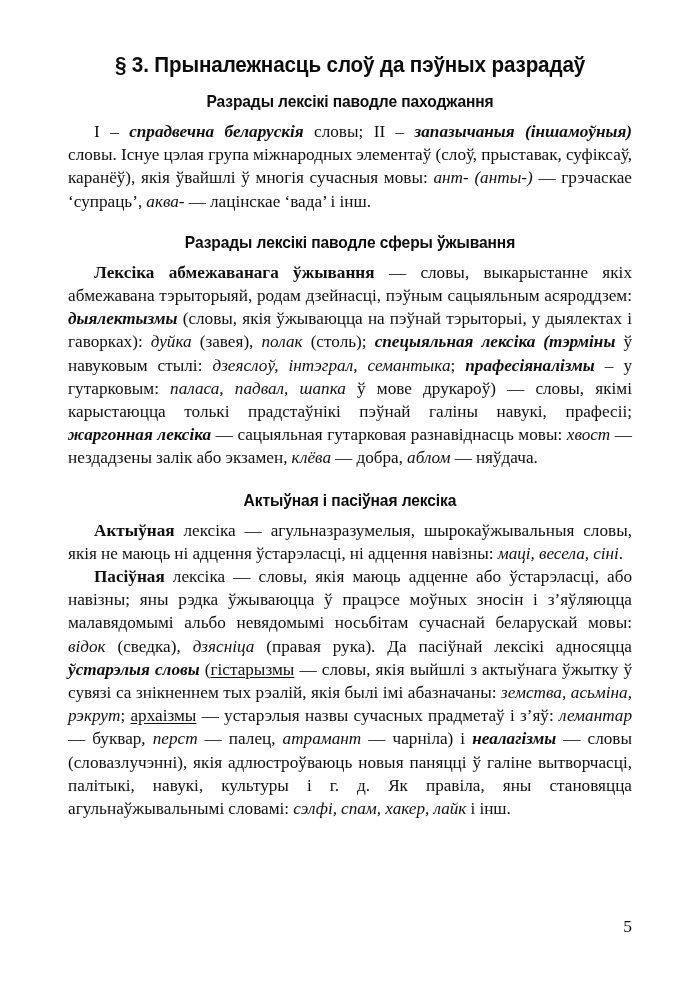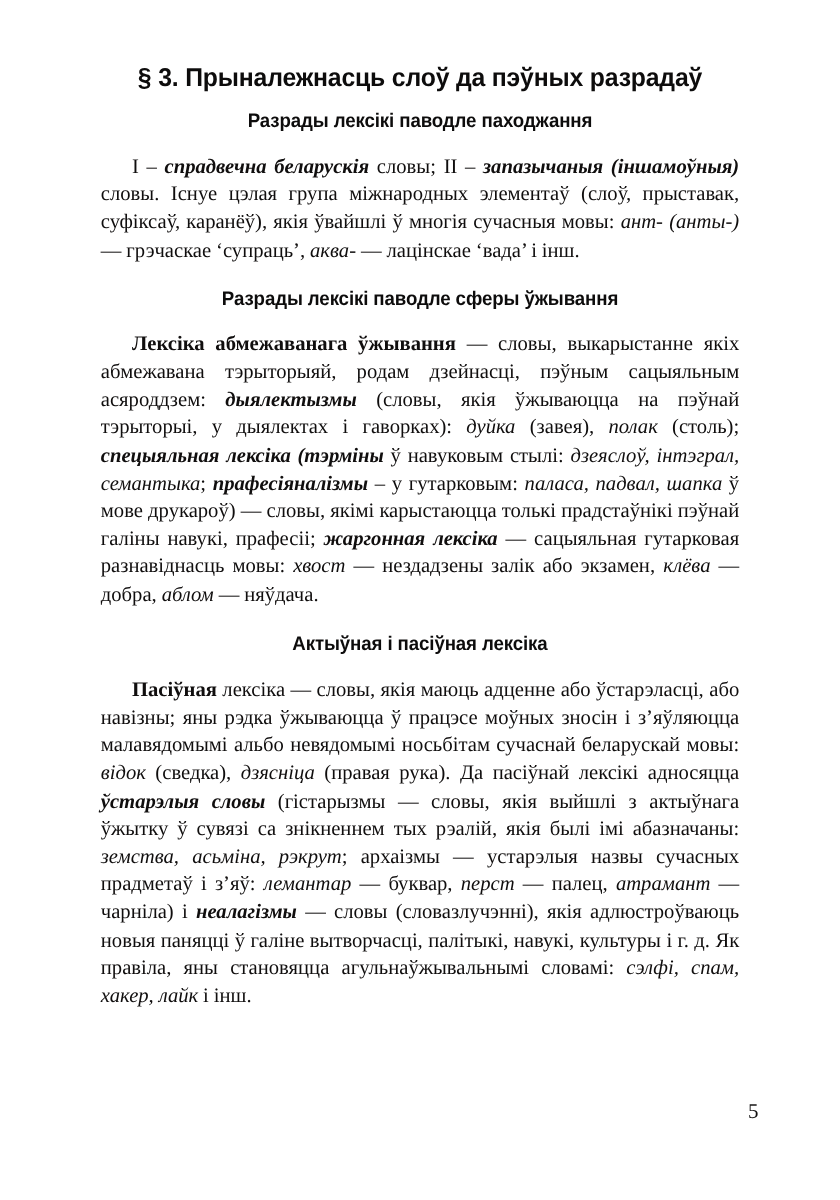"I – спрадвечна беларускія словы;" p.body { margin: 16px -> 0 }
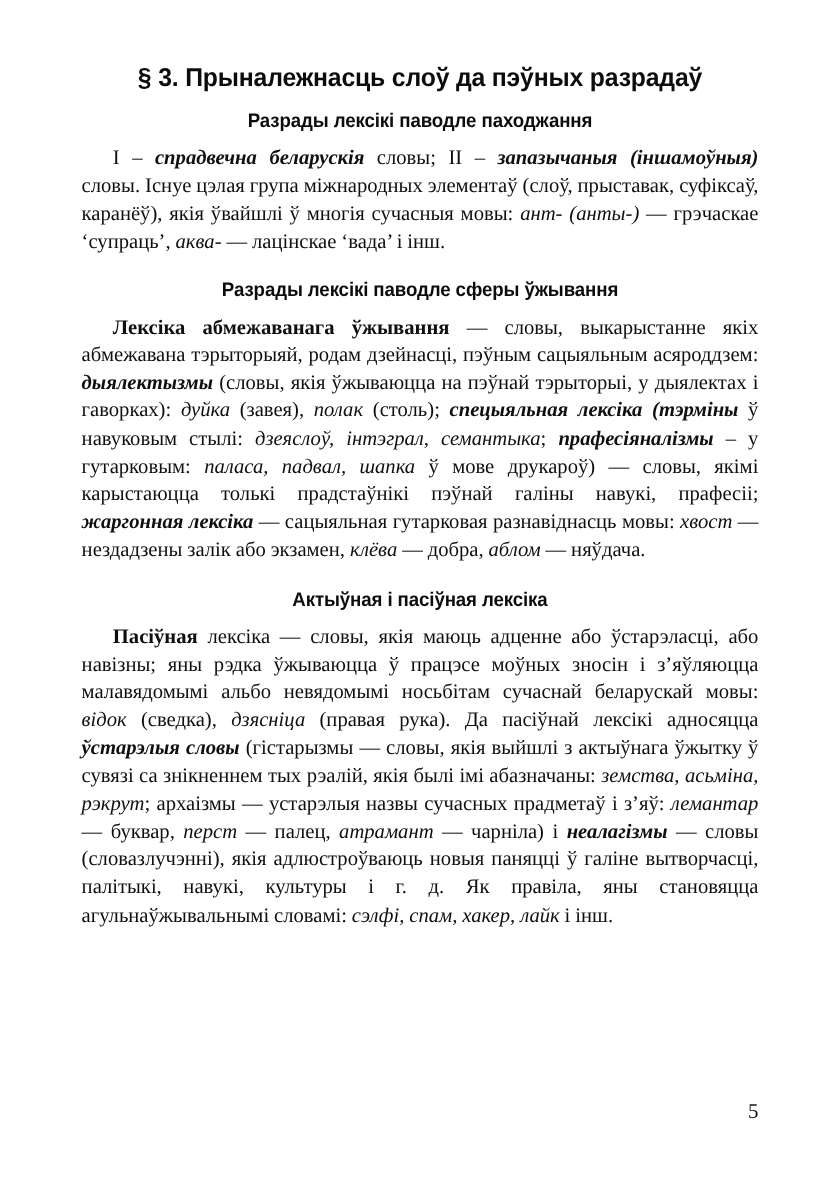"Актыўная лексіка — агульназразумелыя," p.body { html: none -> <p><span>Актыўная</span><span> лексіка — агульназразумелыя, шырокаўжывальныя словы, якія не маюць ні адцення ўстарэласці, ні адцення навізны: </span><span>маці, весела, сіні</span><span>.</span></p> }
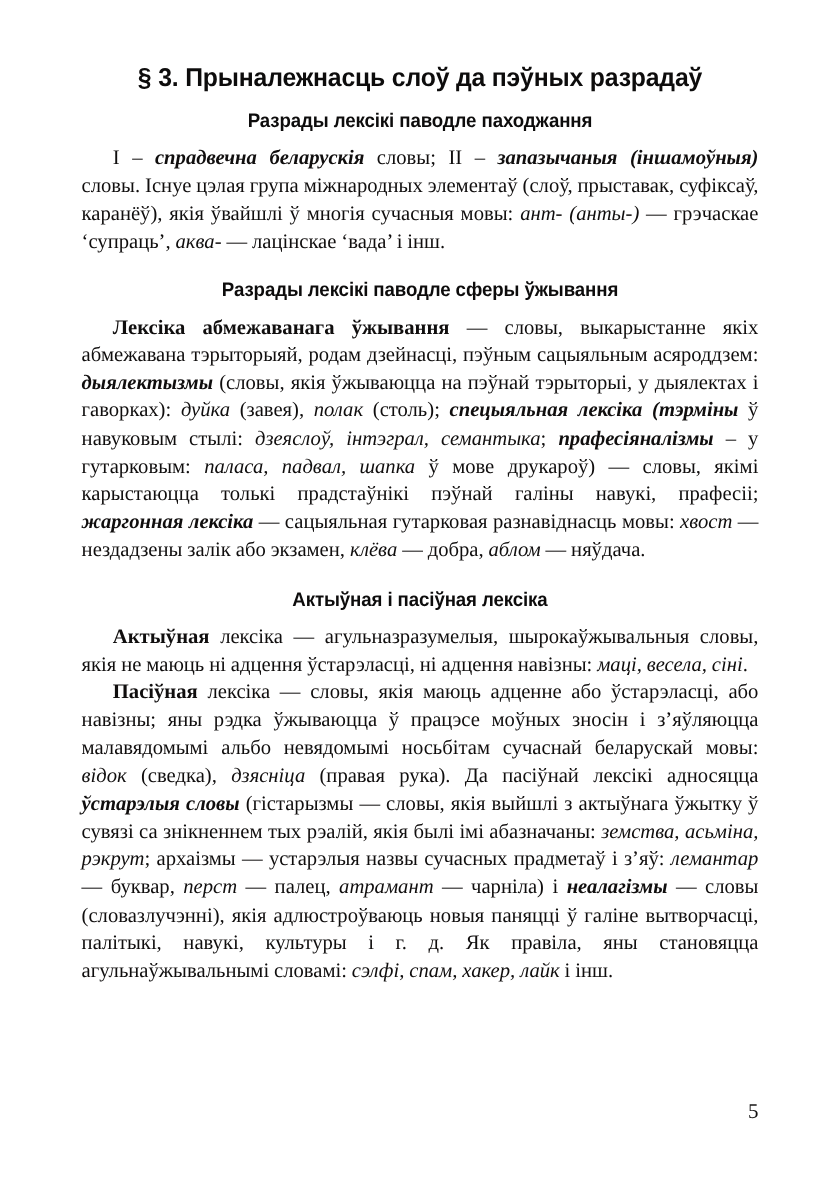"гістарызмы" .u { text-decoration: none -> underline }
